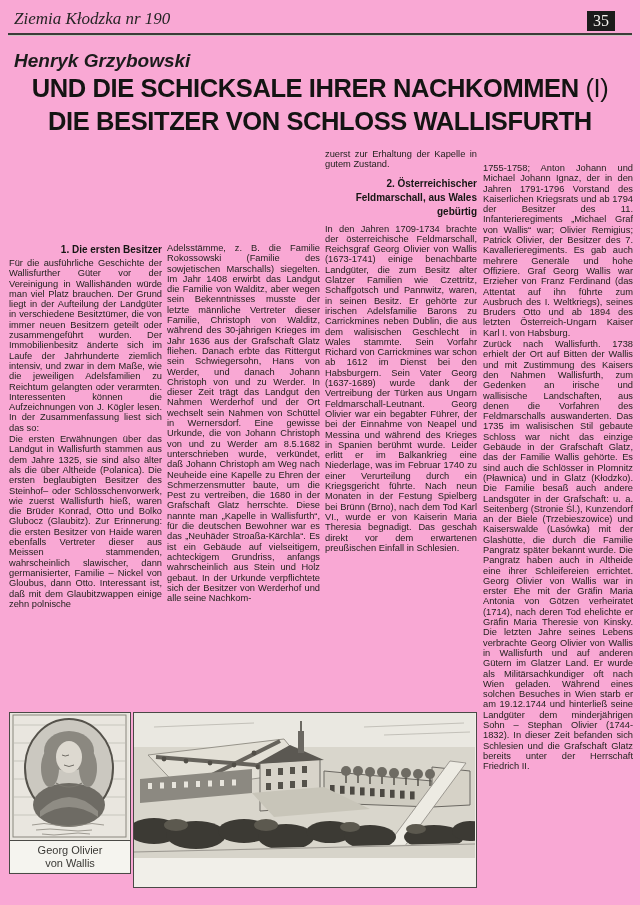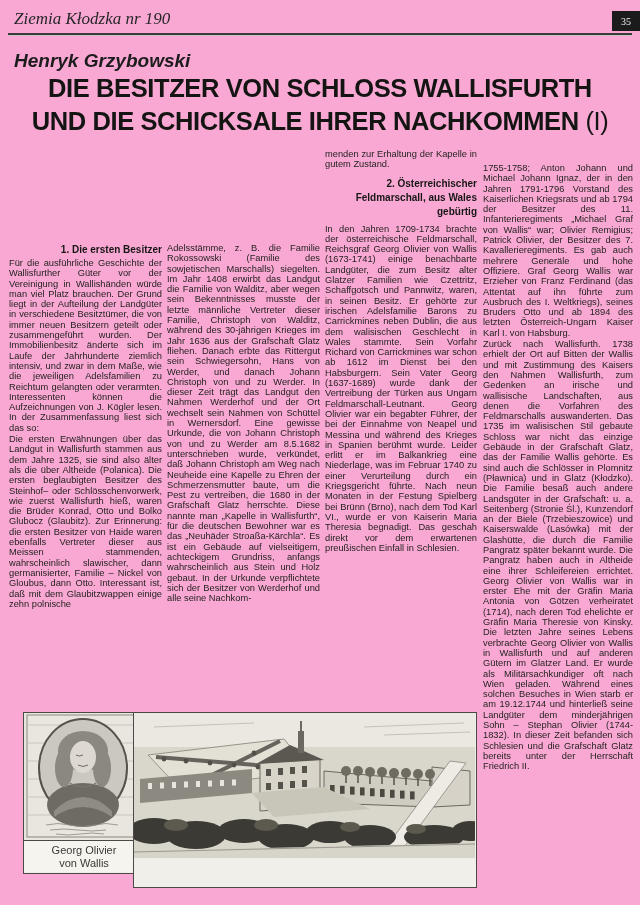"35" .pagenum { font-size: 10px -> 16px; right: 0 -> 25px }
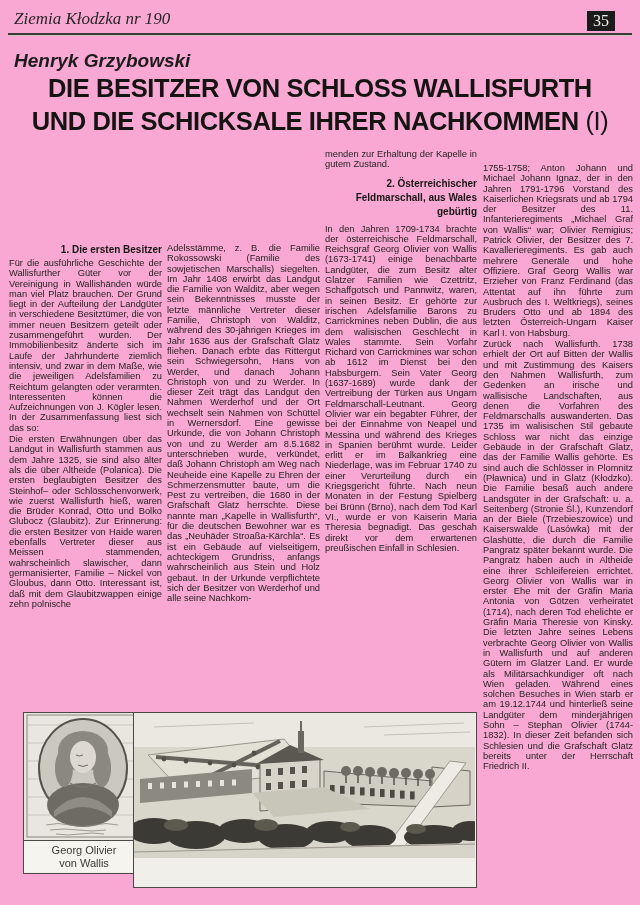"DIE BESITZER VON SCHLOSS WALLISFURTH" div { order: before "UND DIE SCHICKSALE IHRER NACHKOMMEN" -> after "UND DIE SCHICKSALE IHRER NACHKOMMEN" }
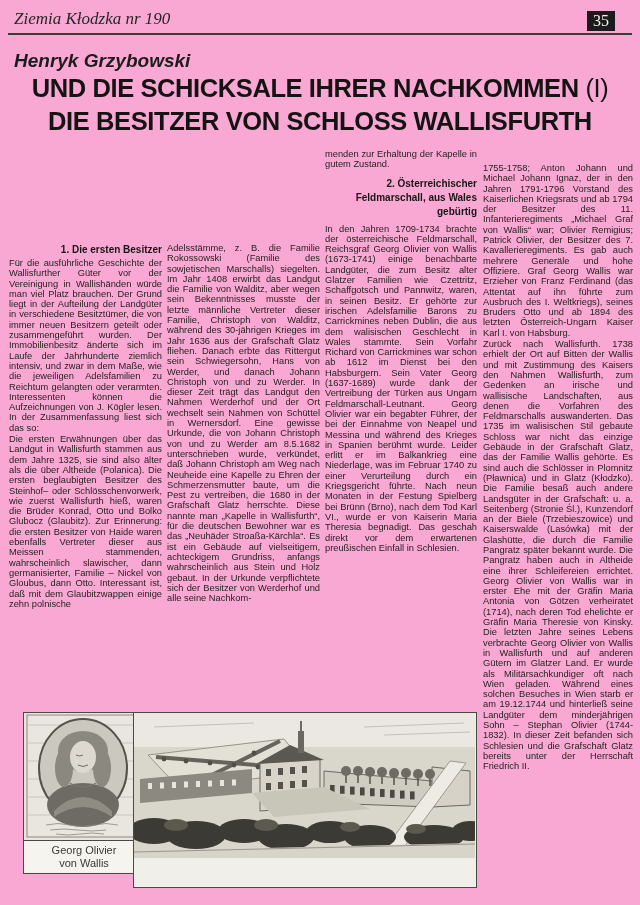"menden zur Erhaltung der Kapelle" p { text: menden -> zuerst }
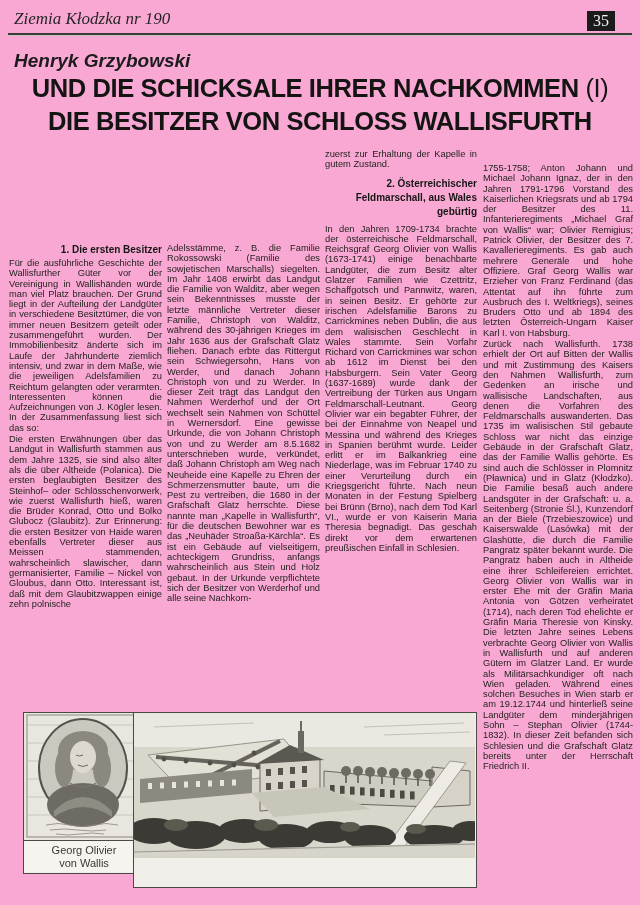"Georg Olivier" .fig-portrait { left: 23px -> 9px }
